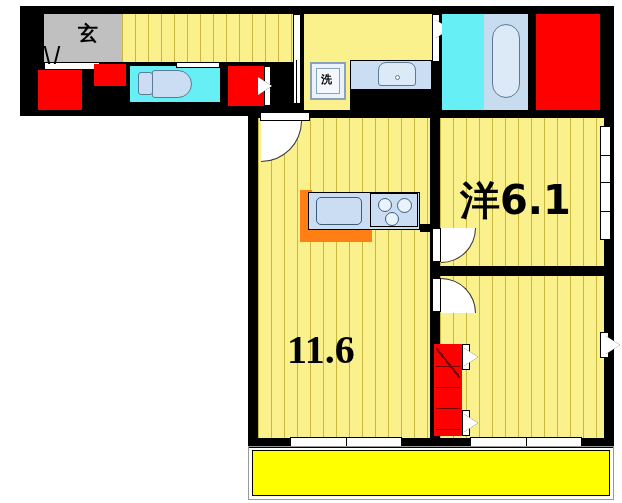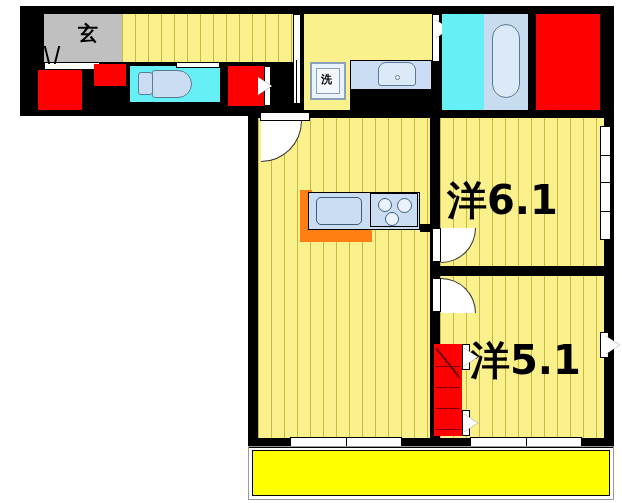"洋6.1" div.lbl { left: 447px -> 460px }
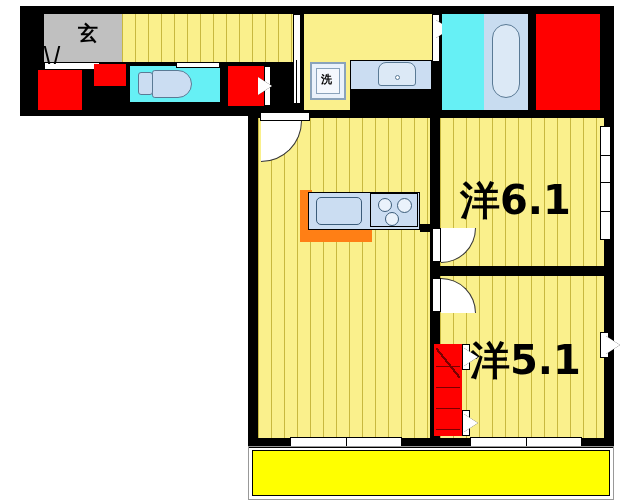"11.6" div.lbl { html: none -> <div>11.6</div> }
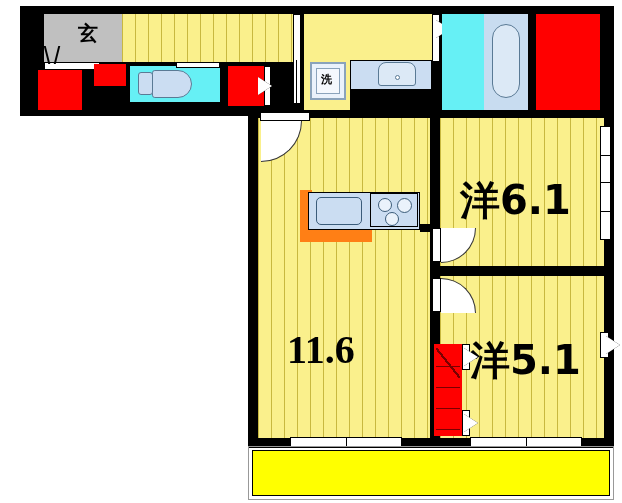"洋5.1" div.lbl { html: <div>洋5.1</div> -> none }
